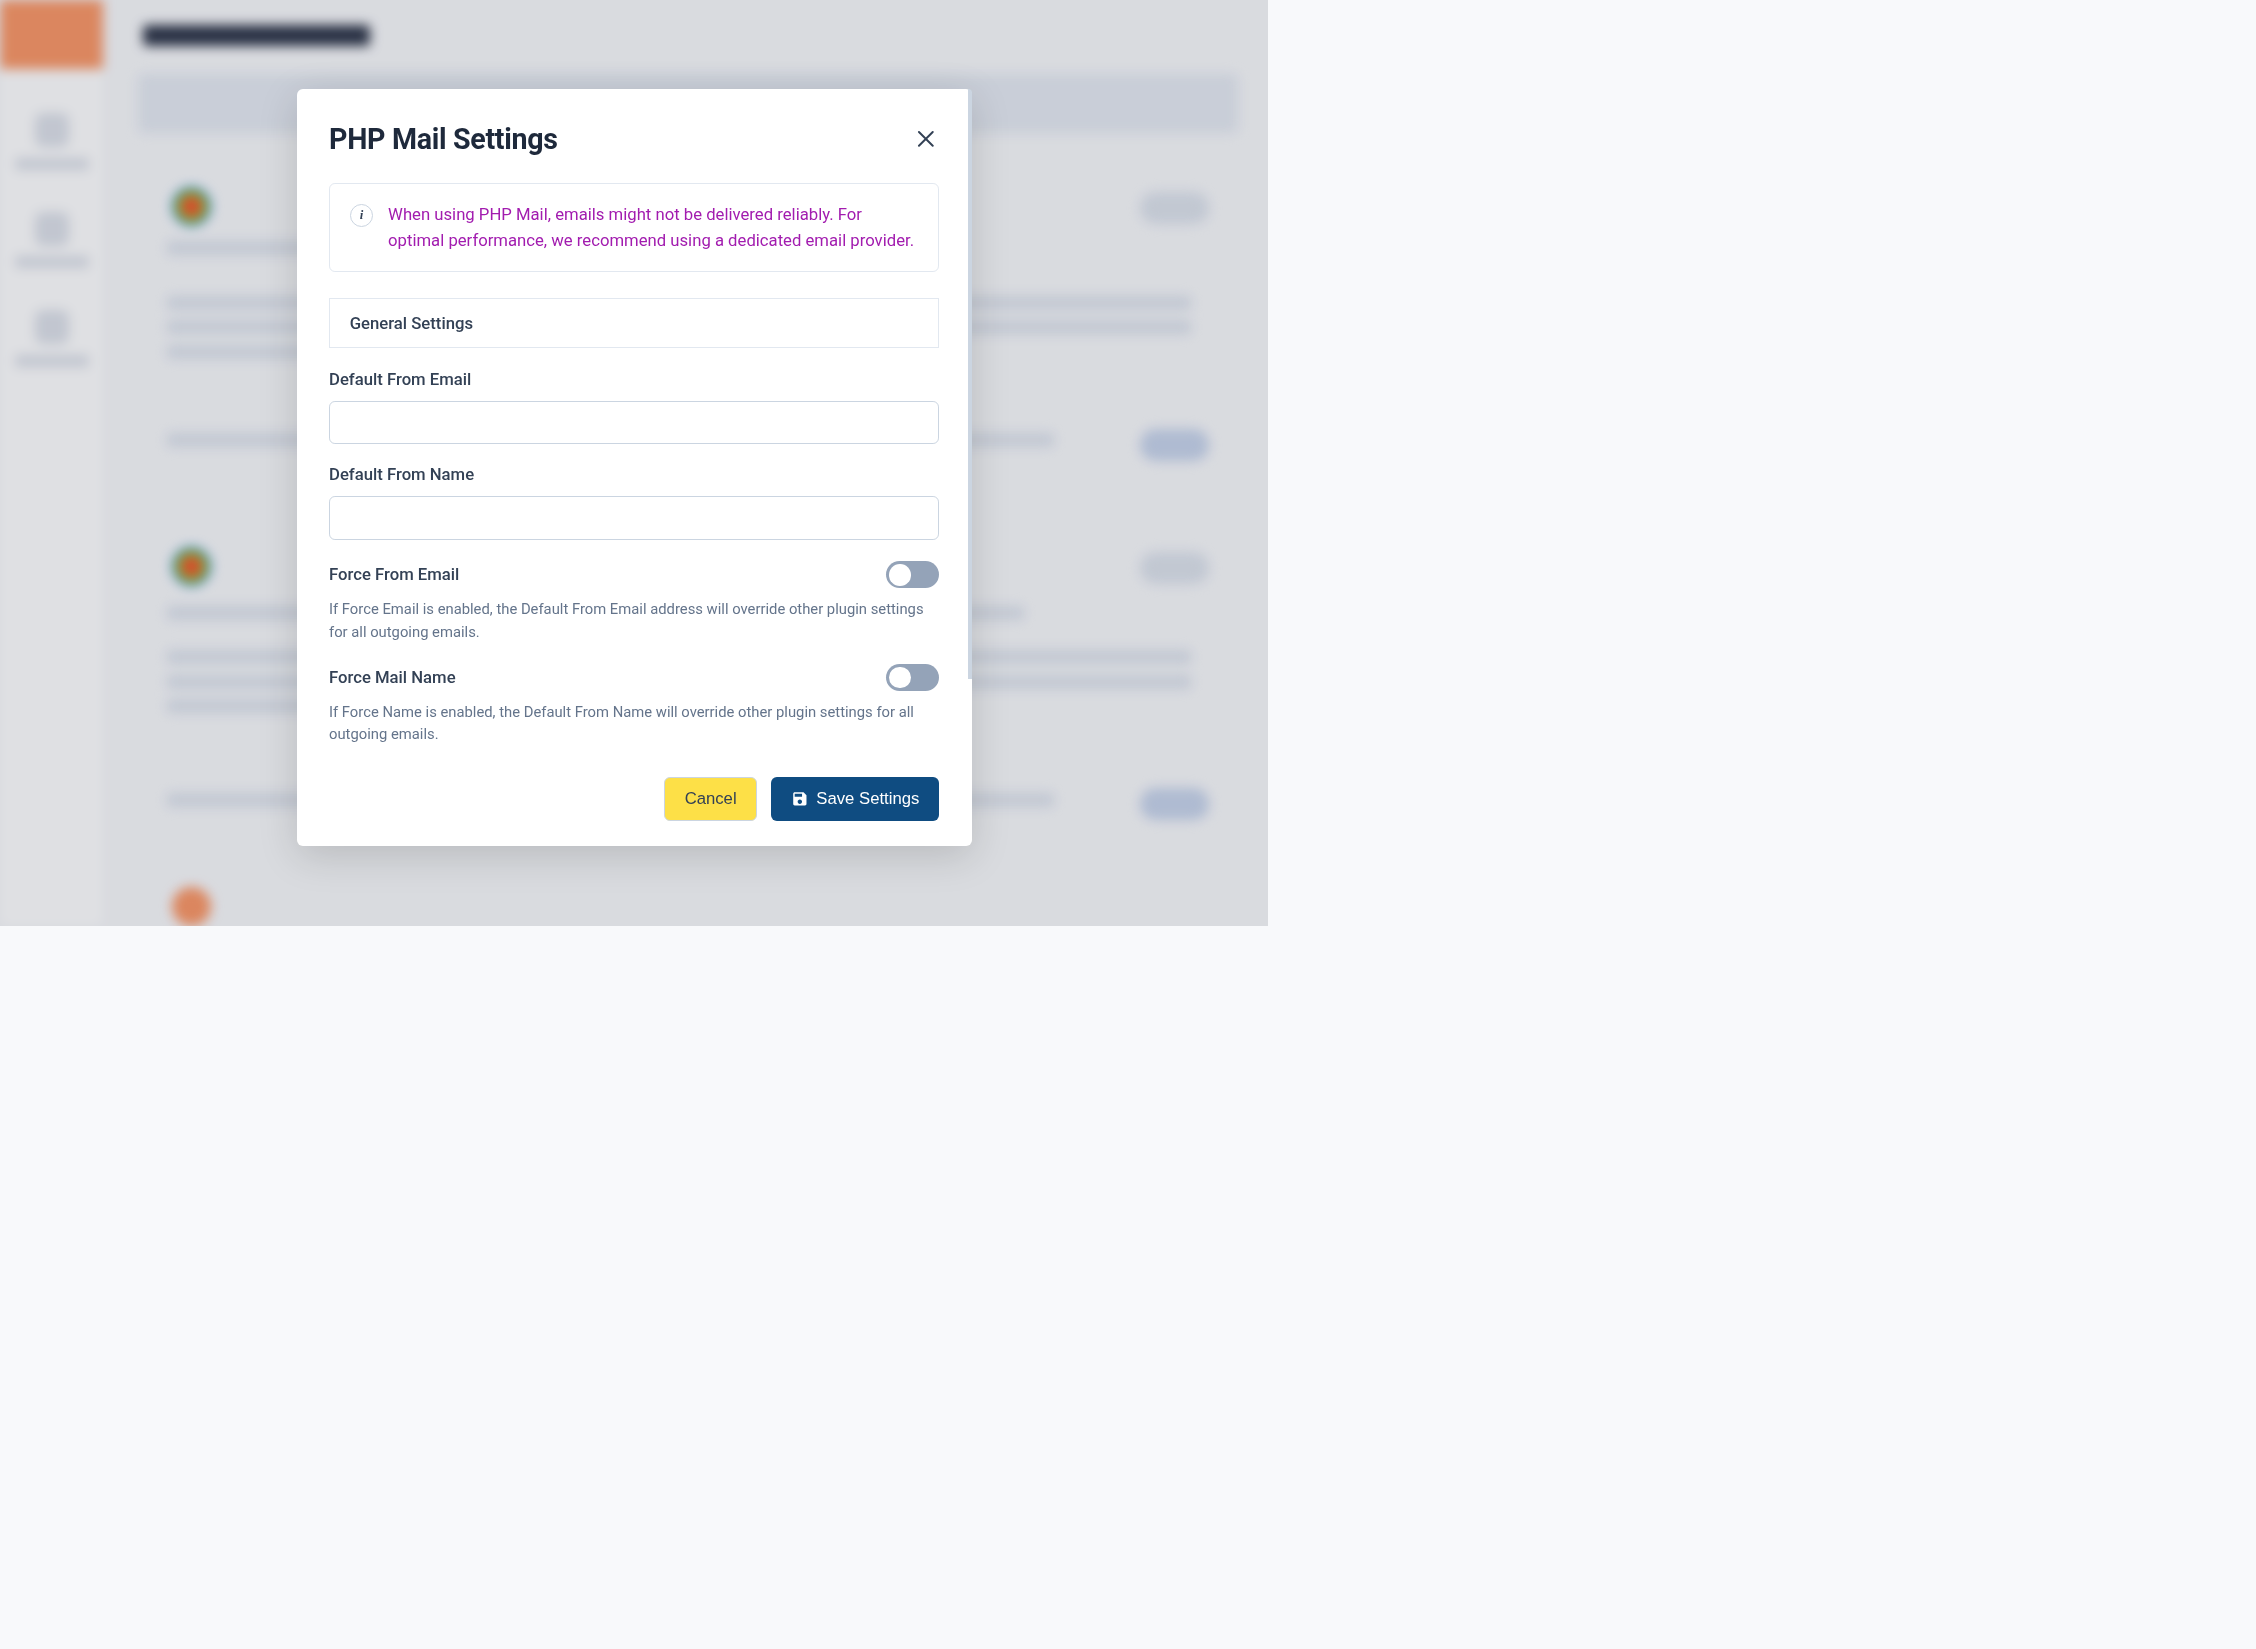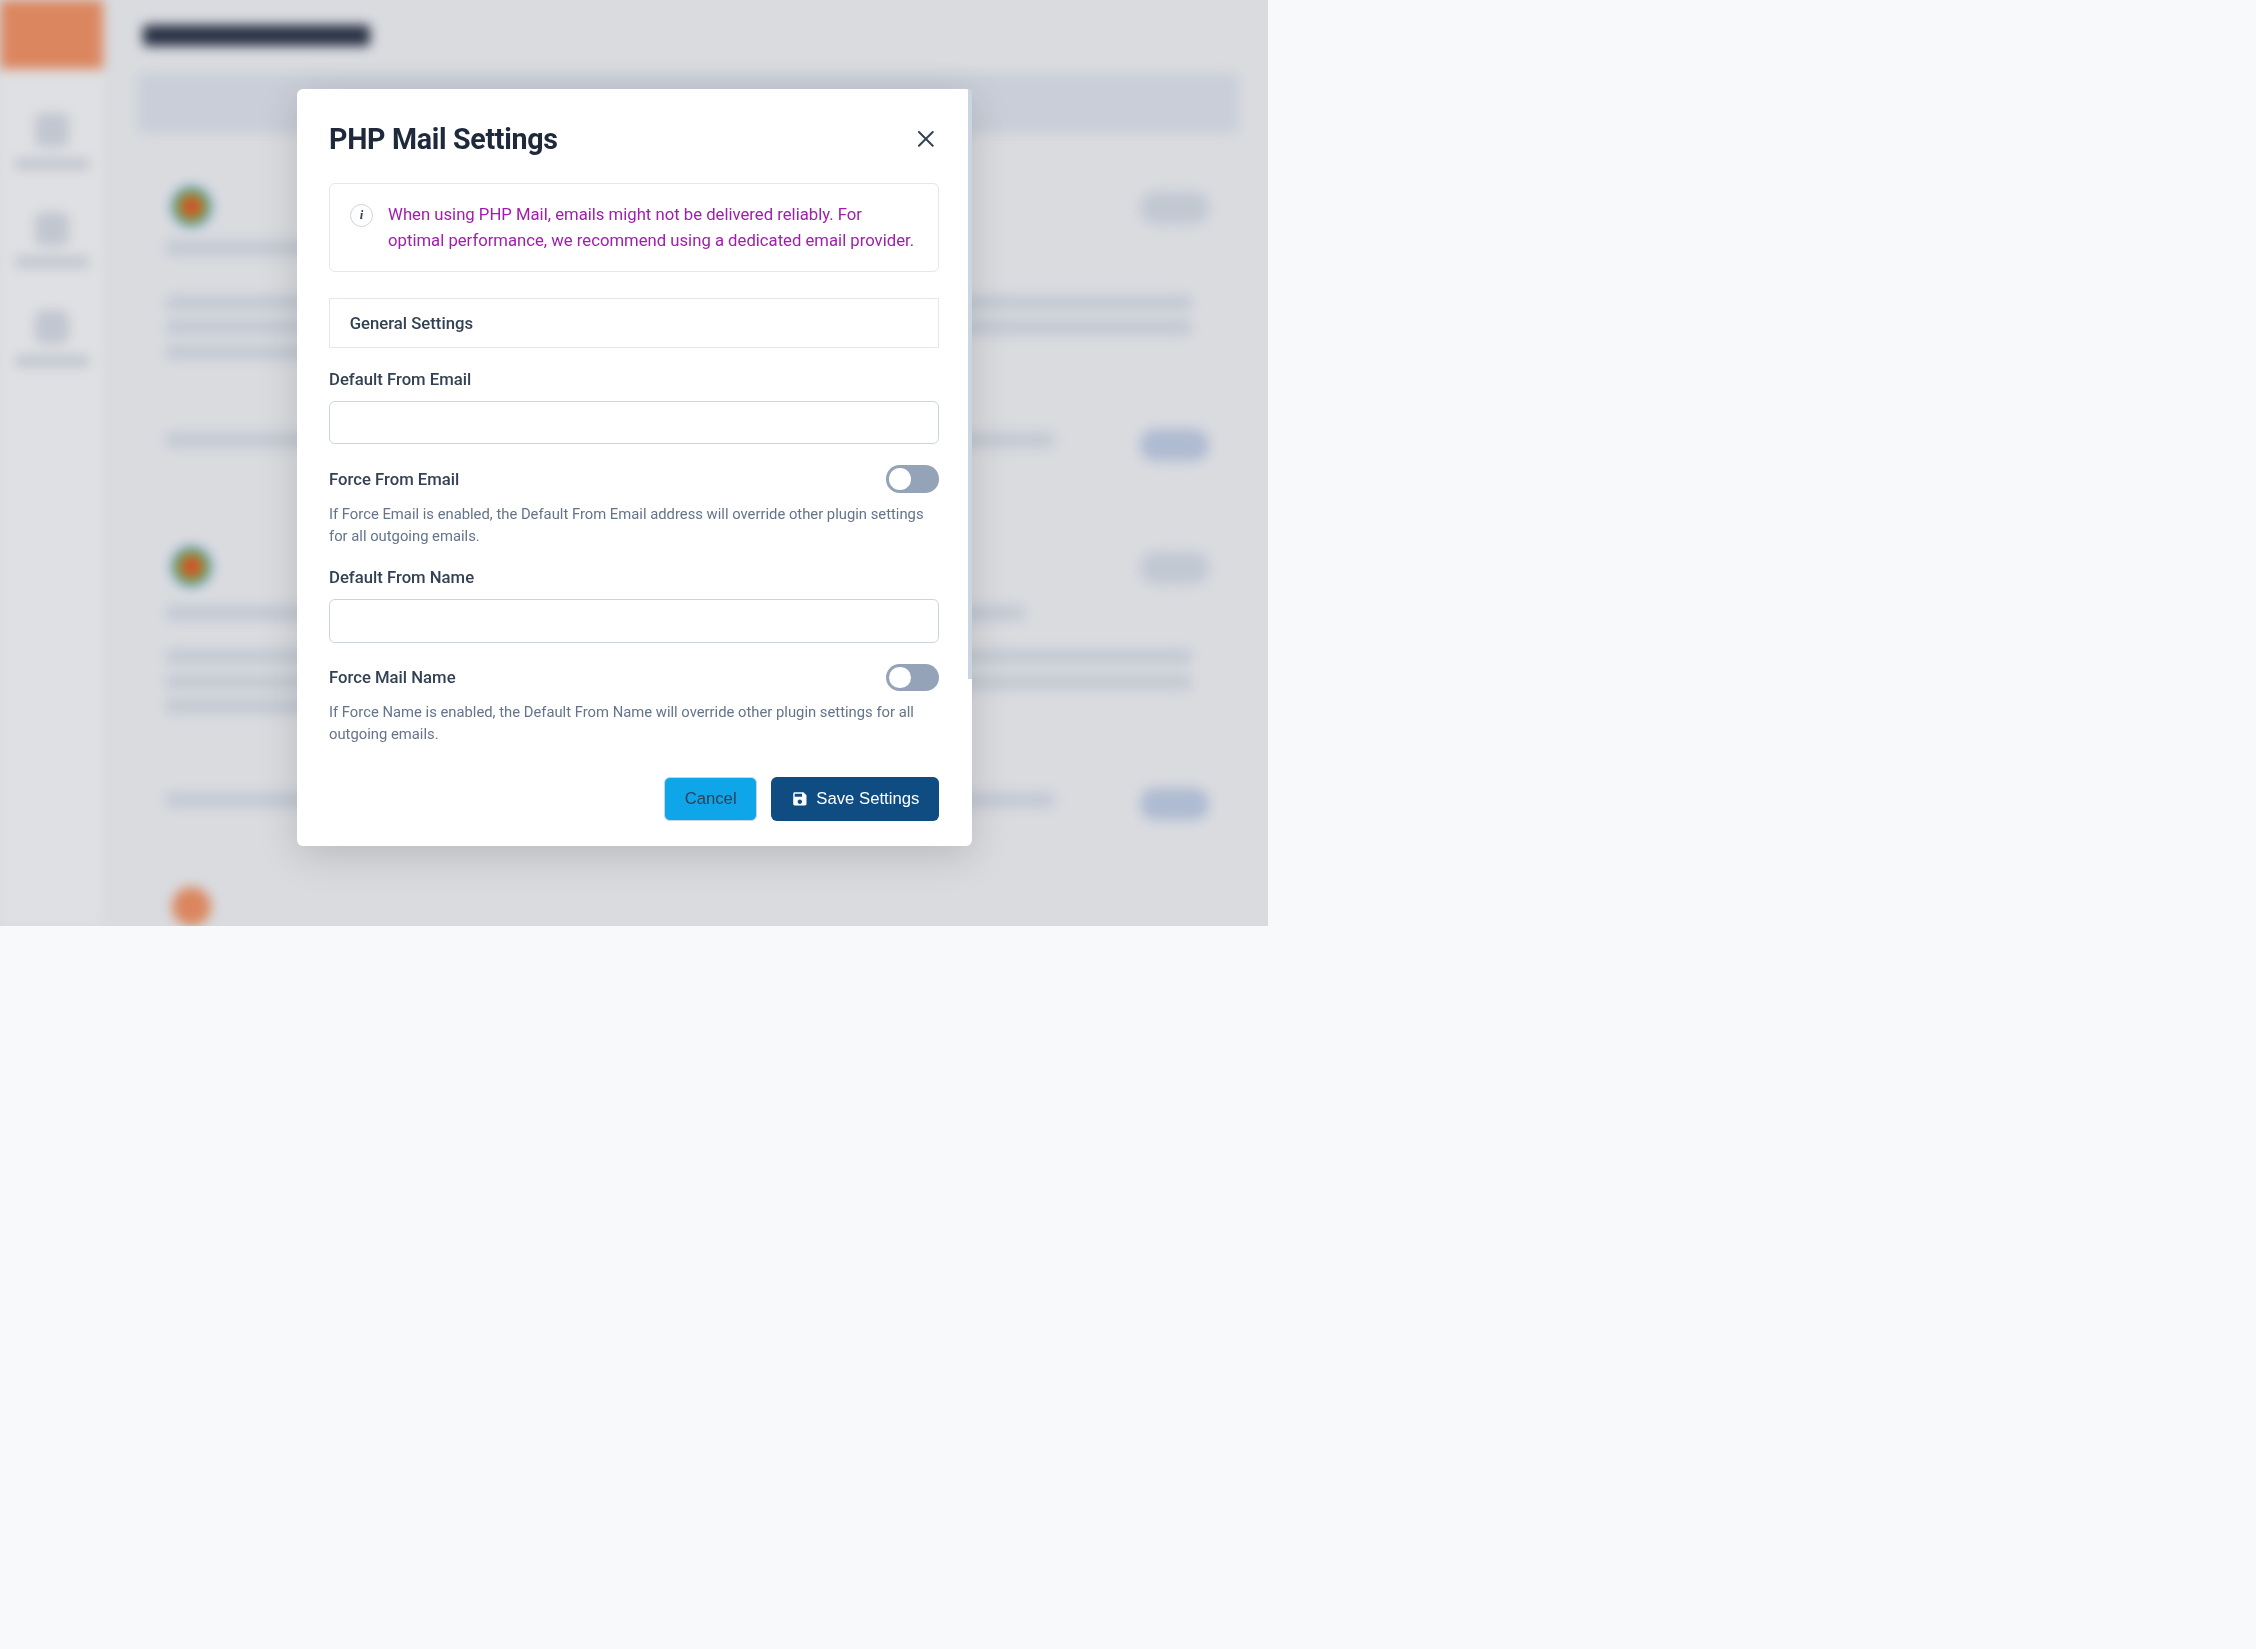"Force From Email" div.form-group { order: before "Default From Name" -> after "Default From Name" }
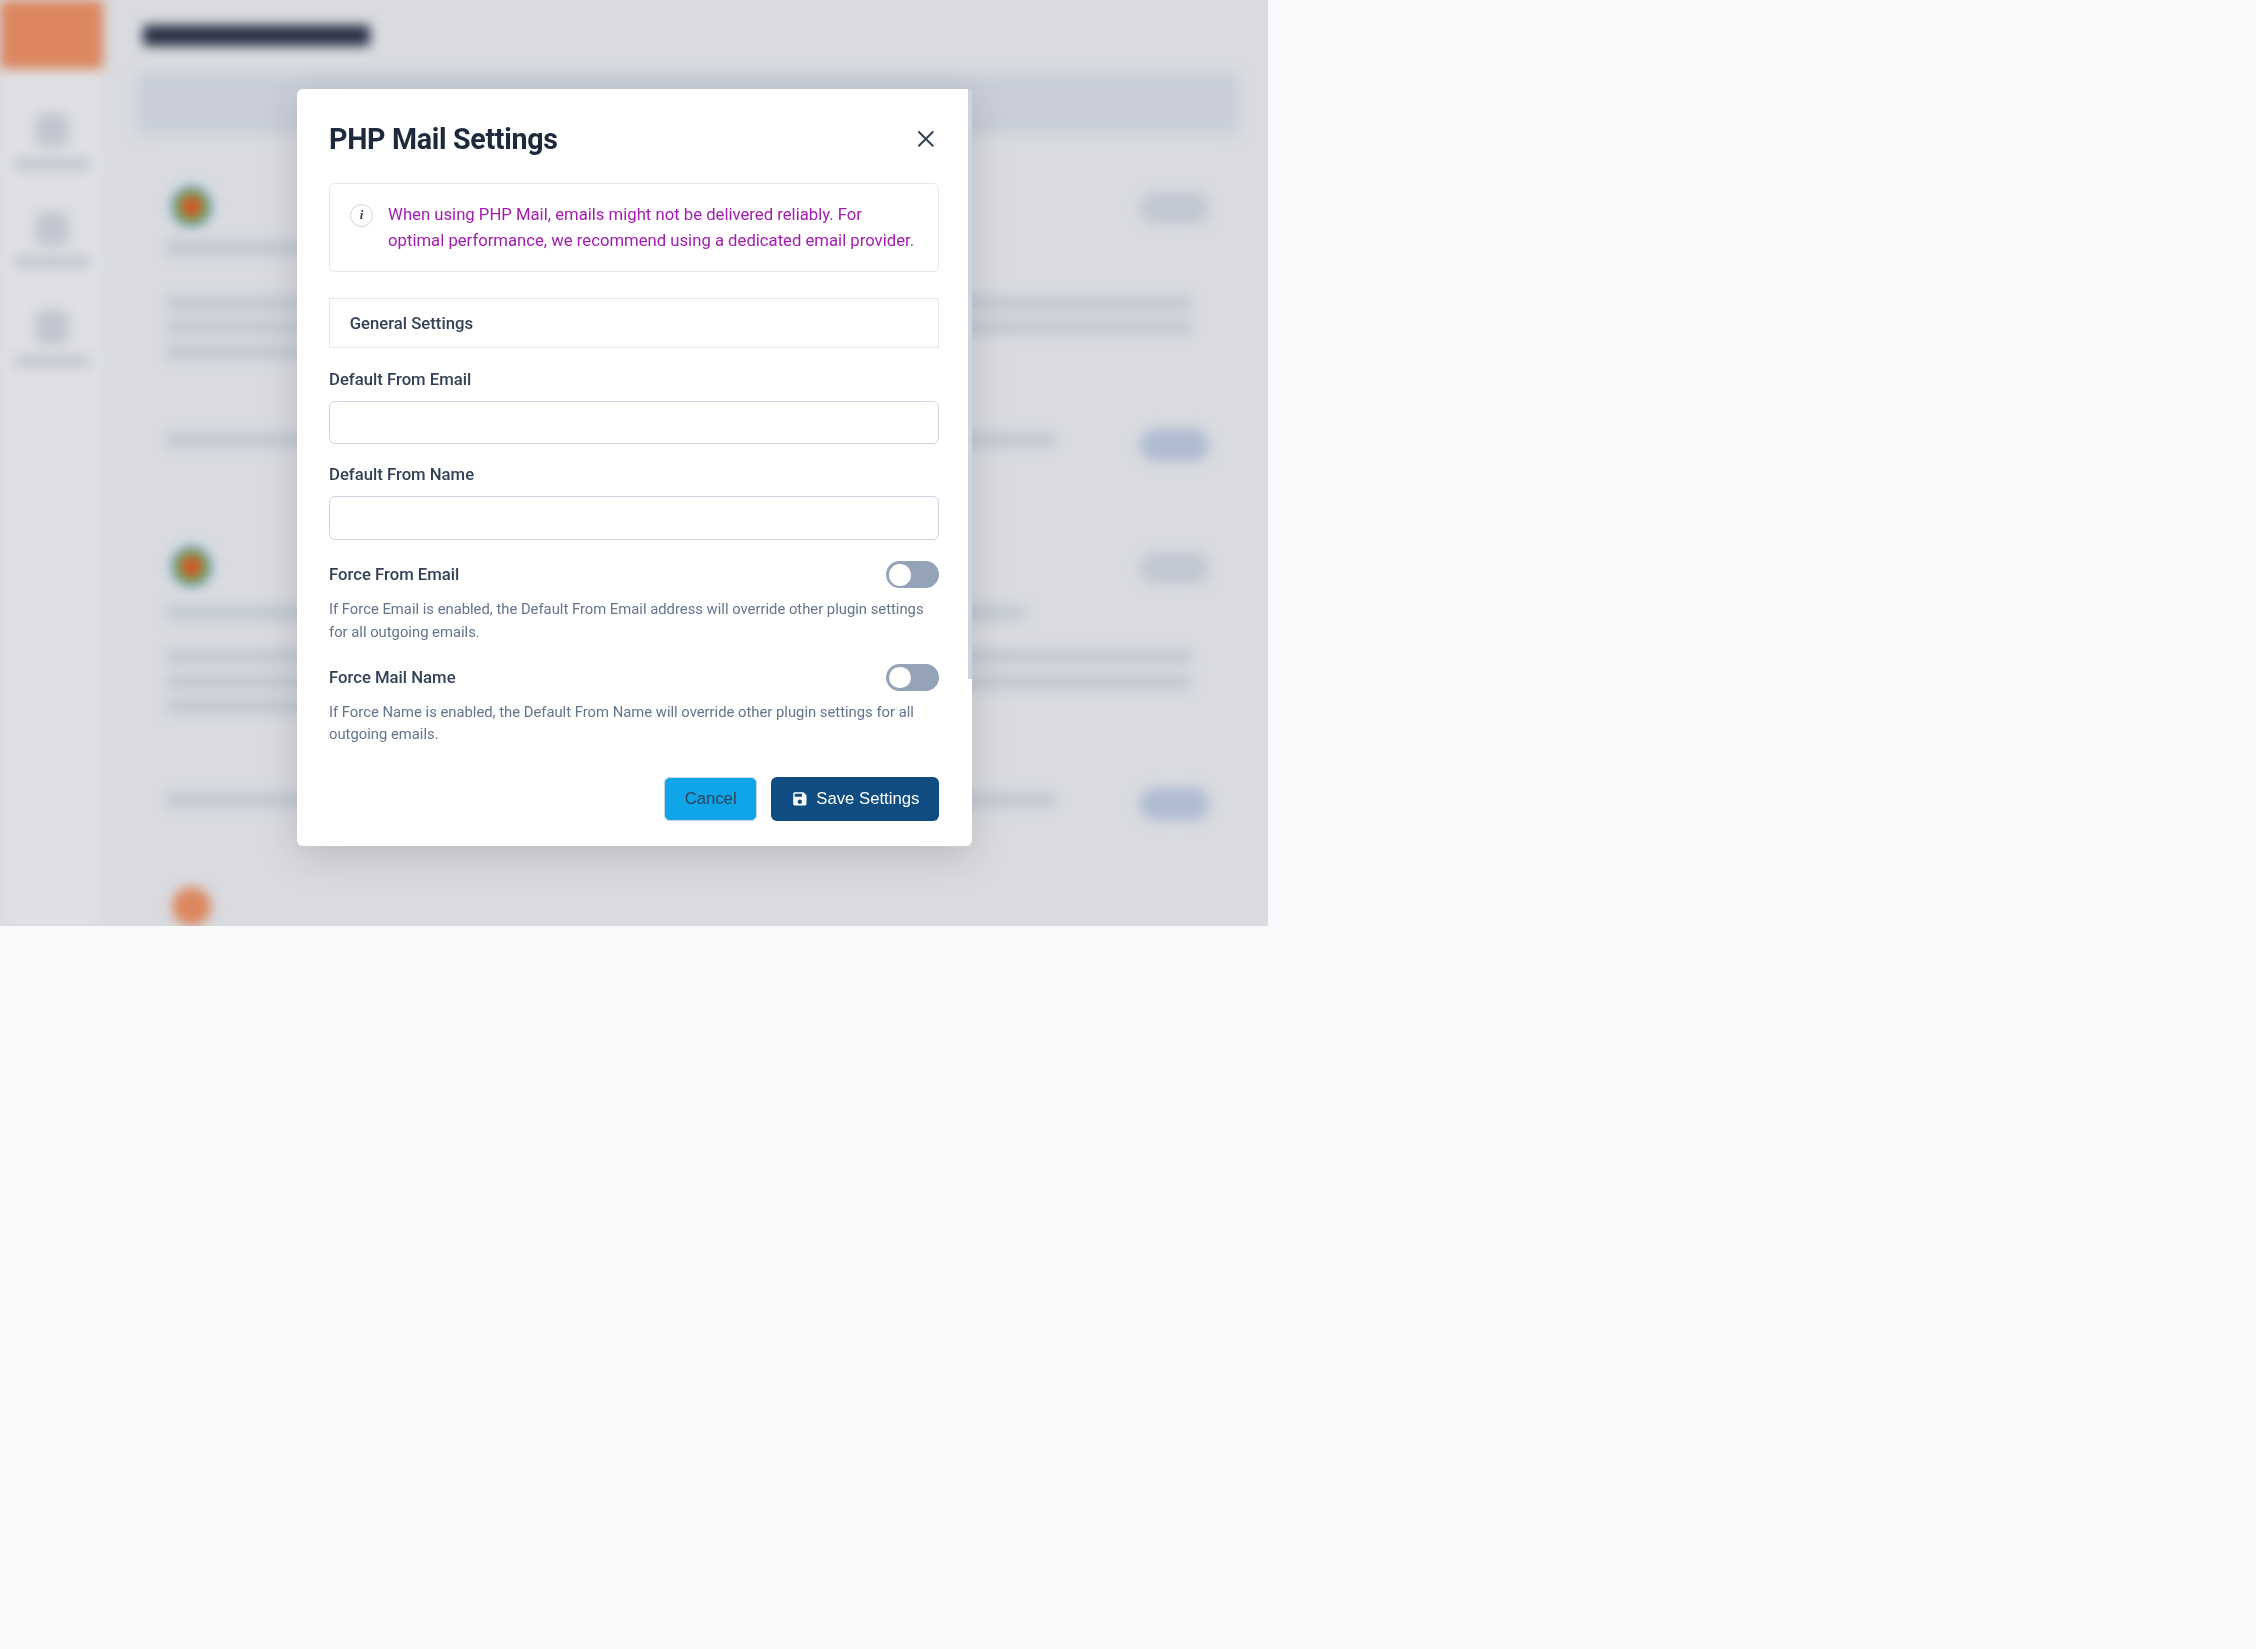"Cancel" .btn-secondary { background: #0ea5e9 -> #fde047 }
